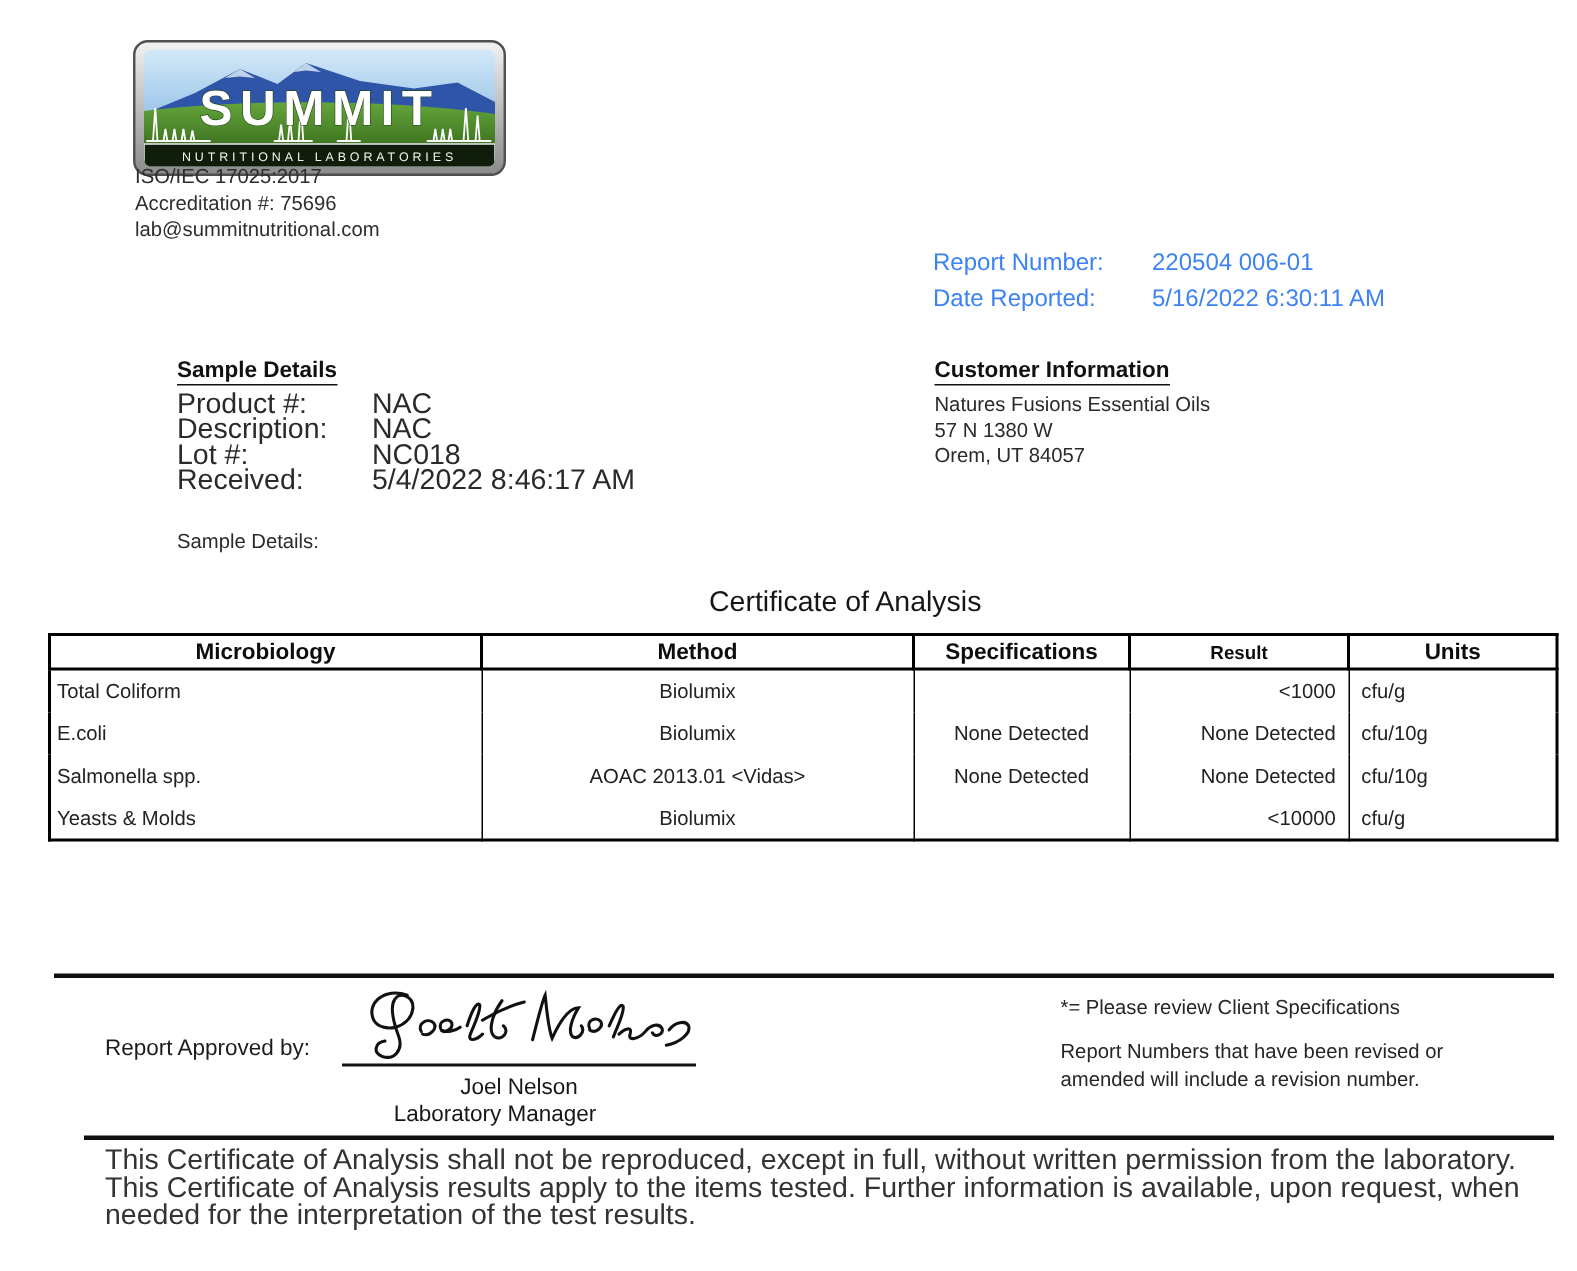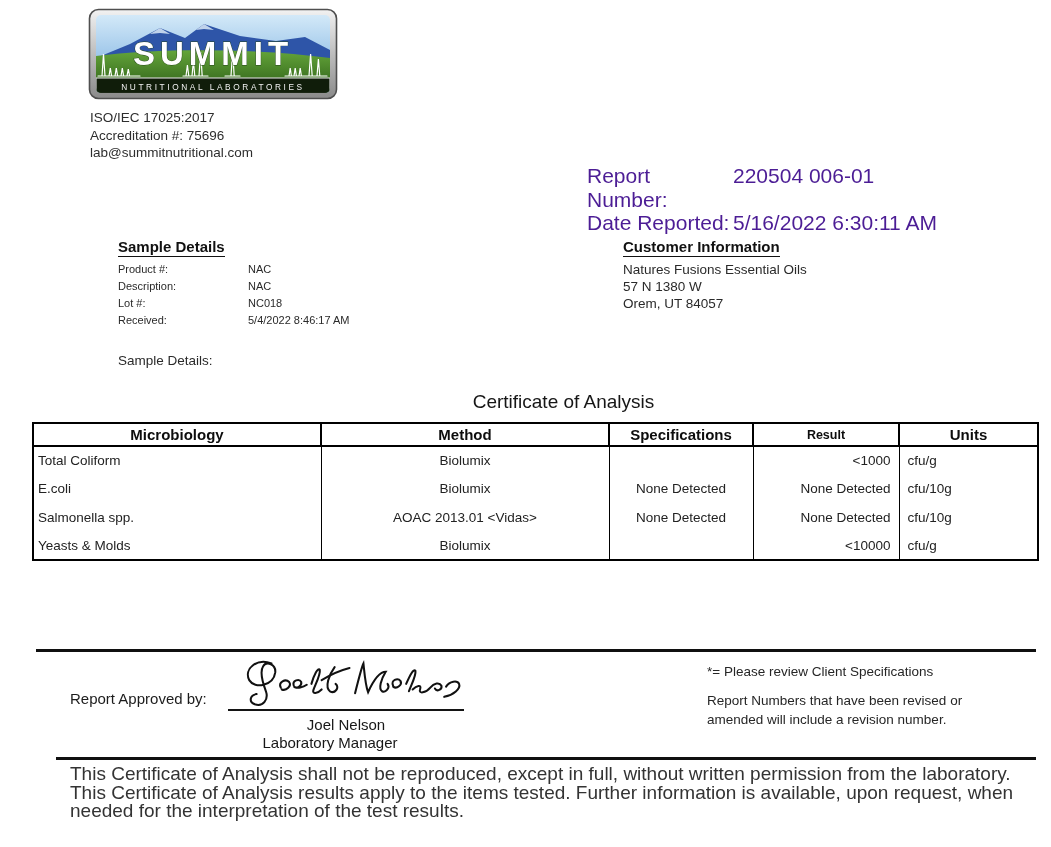"SUMMIT" #logo { top: 8px -> 26px }
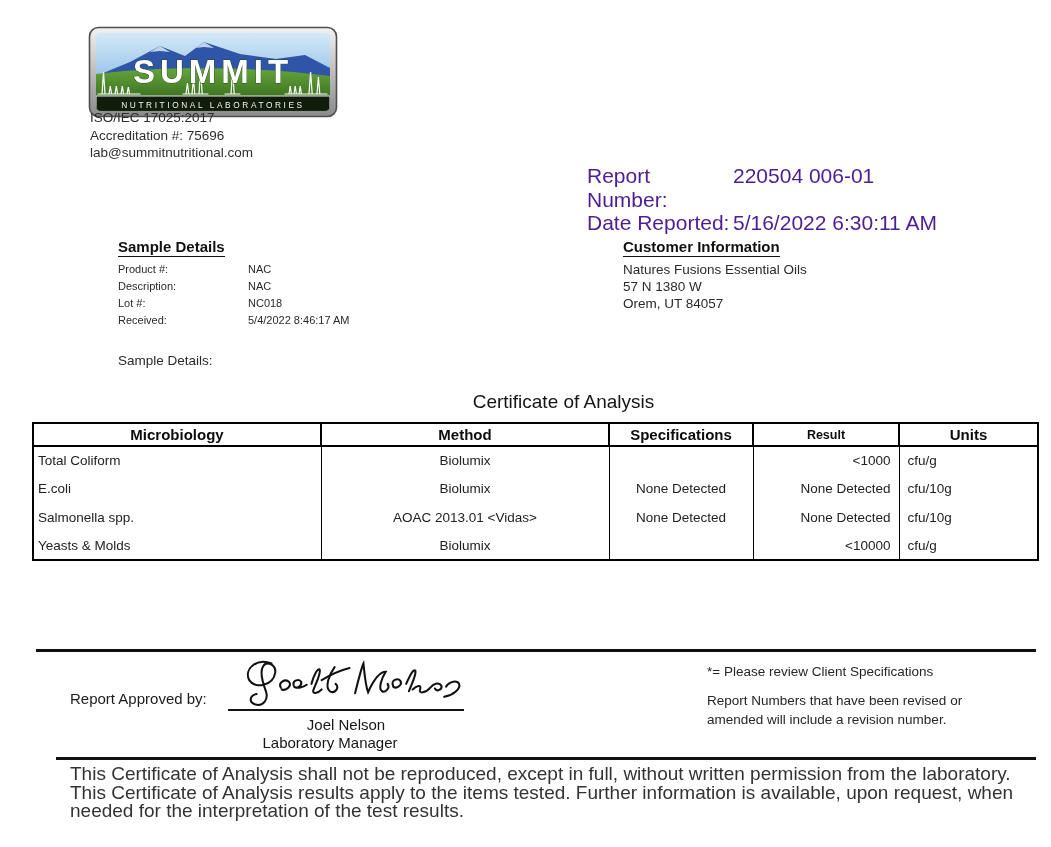"Report Number:" #report-block { color: #4c1d95 -> #3b82f6; font-size: 21px -> 16px; left: 587px -> 622px }
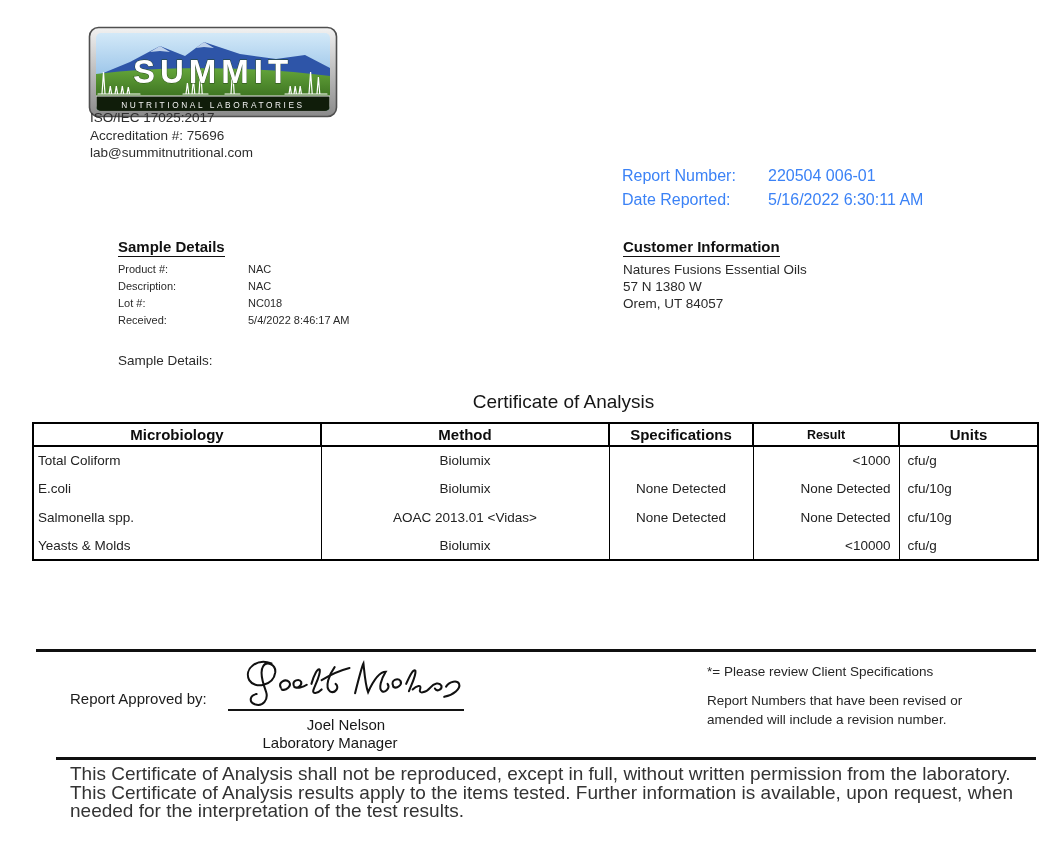"Product #:" #sample-fields { font-size: 11px -> 19px }
